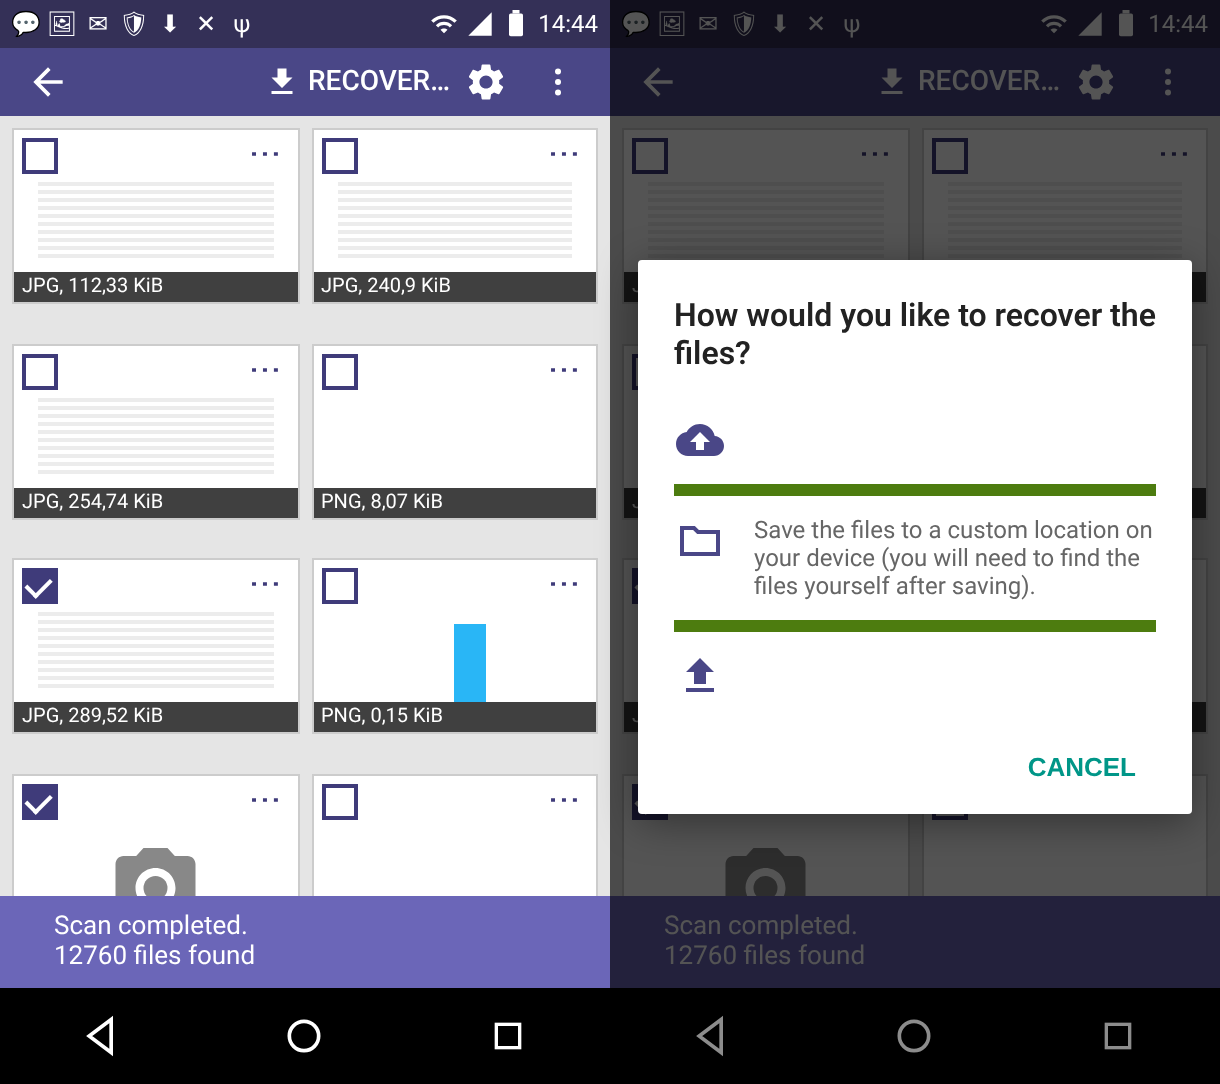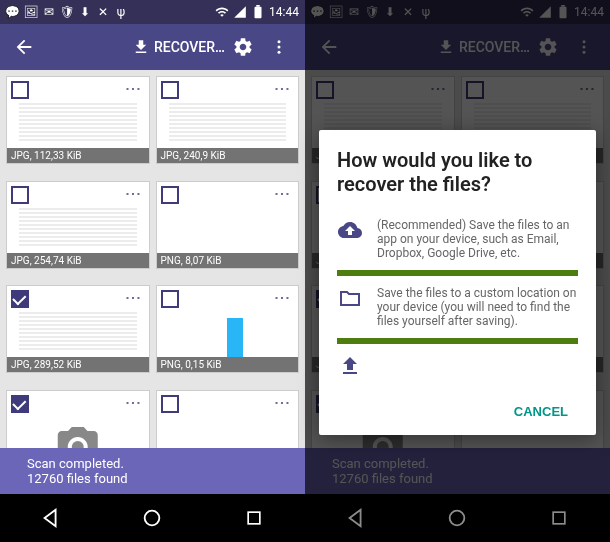"RECOVER…" .toolbar { height: 46px -> 34px }
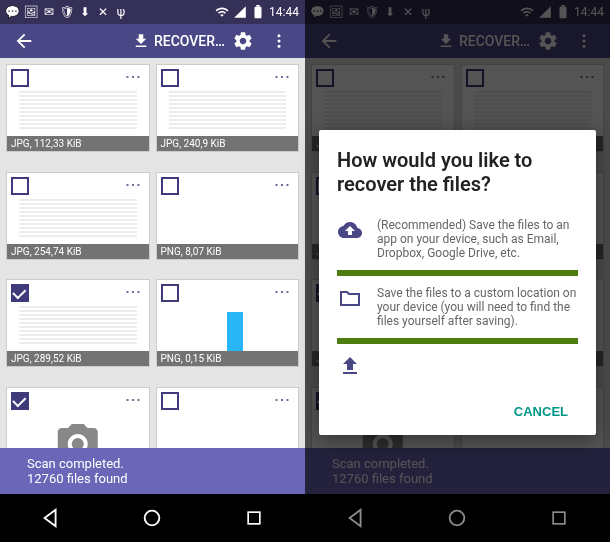"JPG, 112,33 KiB" .tile .label { background: #737373 -> #404040 }
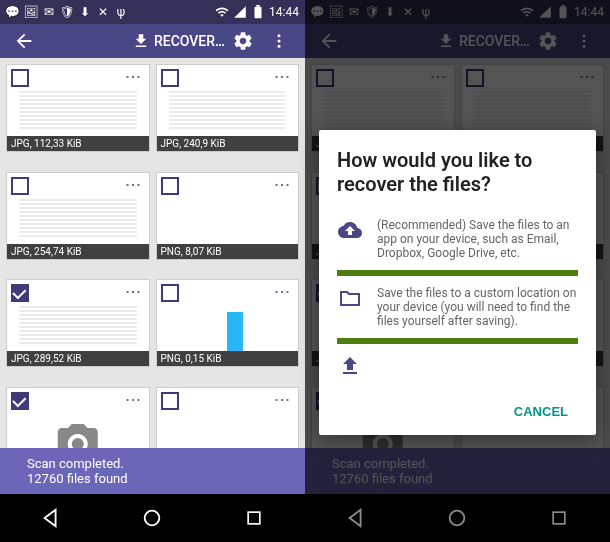"How would you like to" .dialog h3 { font-size: 20px -> 16px }
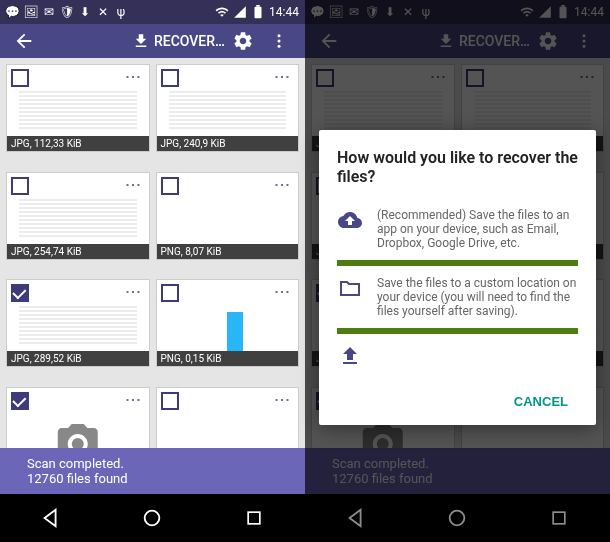"(Recommended) Save the files to" div { html: <div>(Recommended) Save the files to an app on your device, such as Email, Dropbox, Google Drive, etc.</div> -> none }
